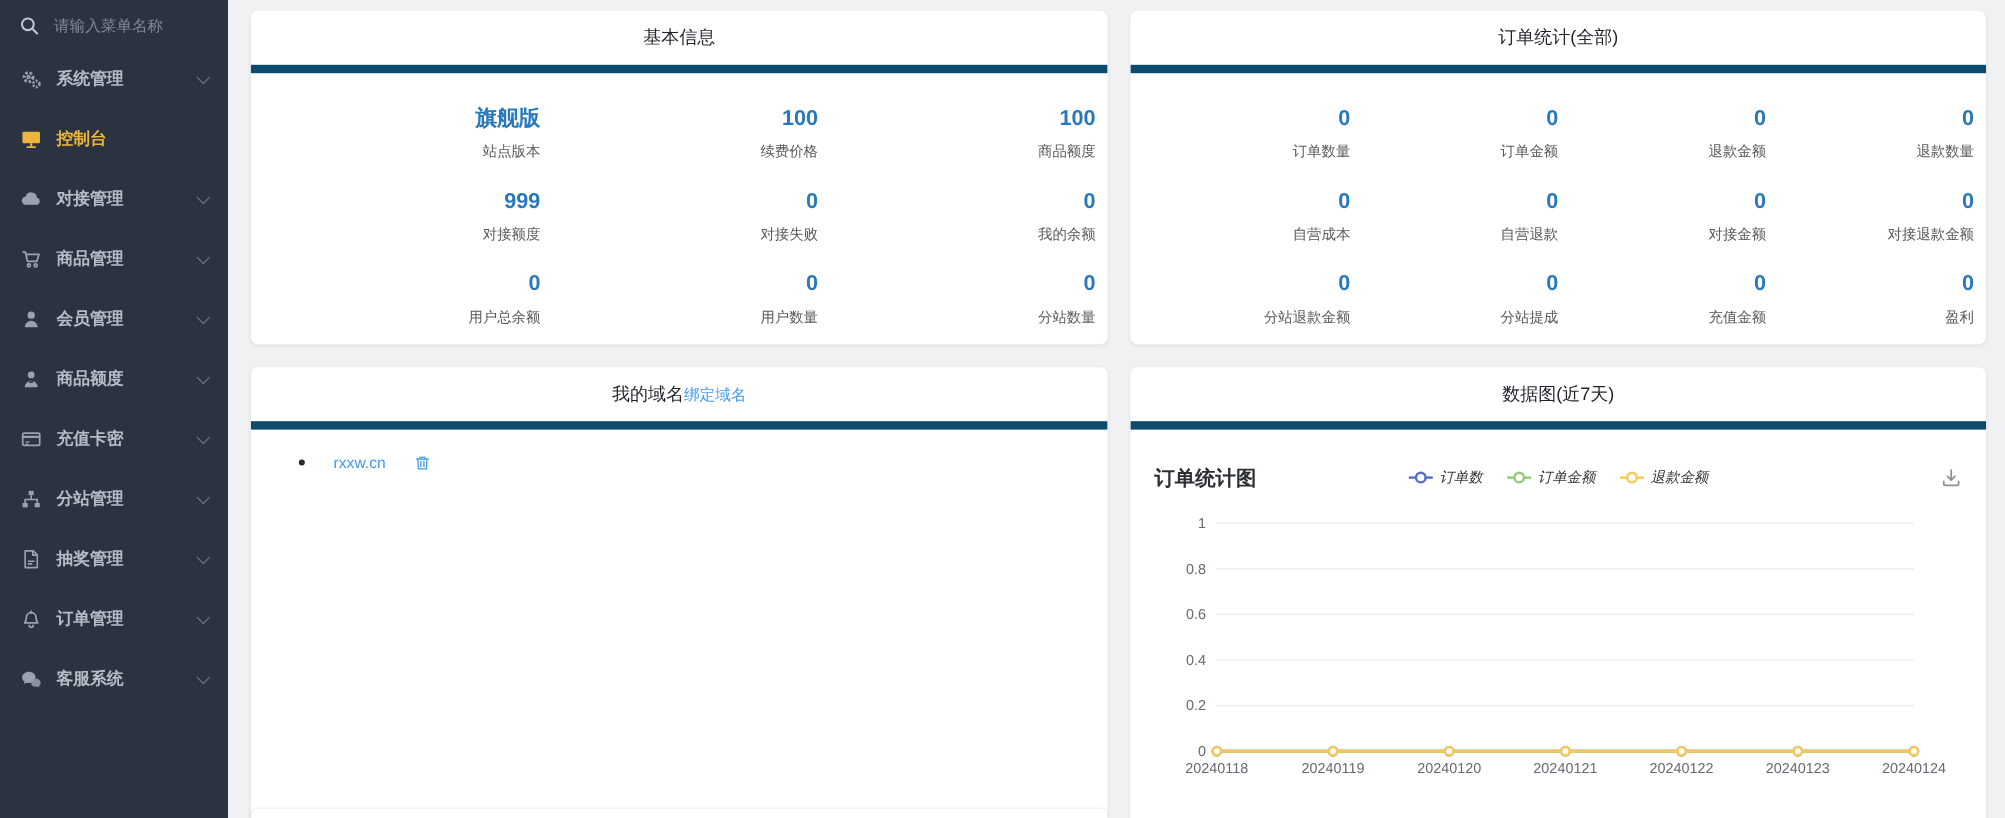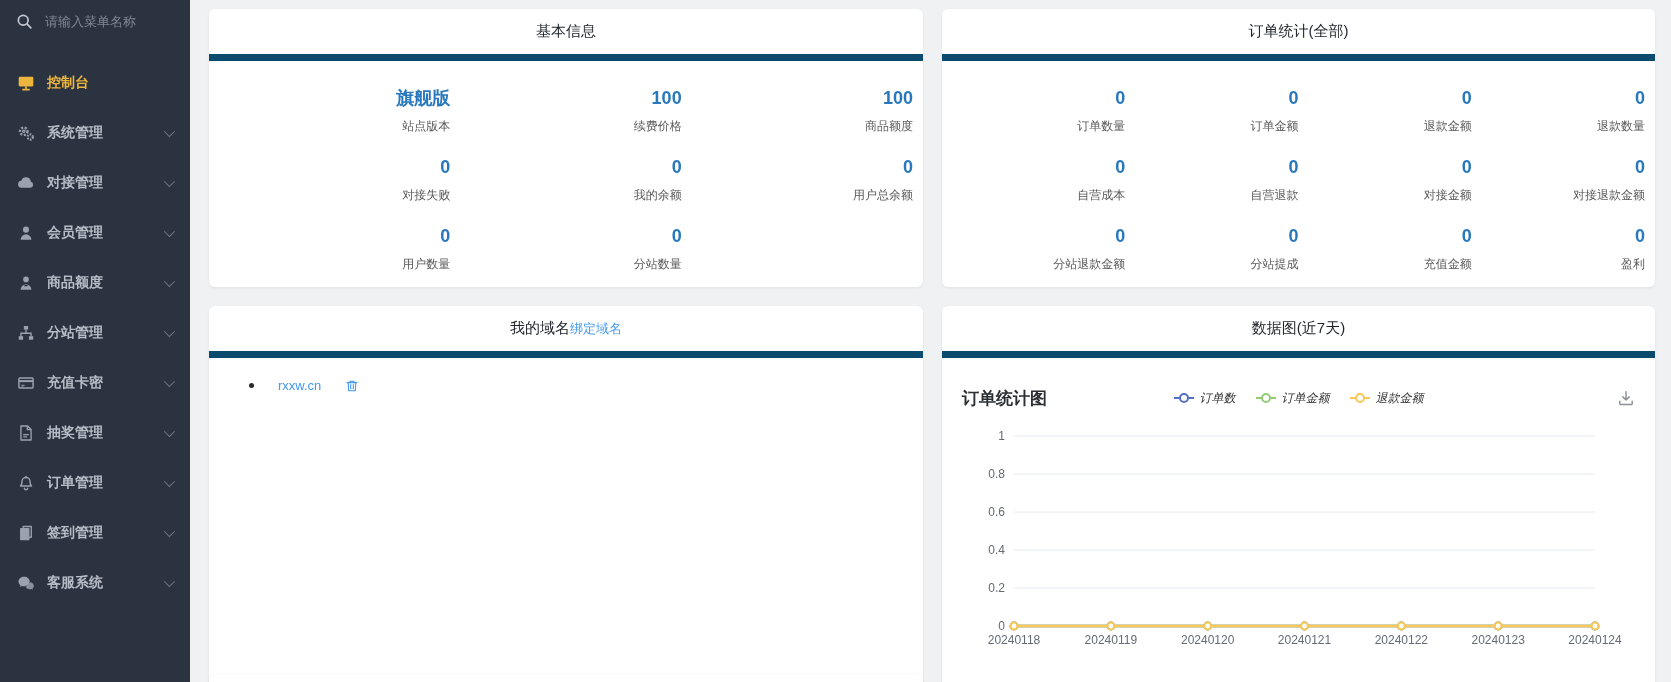"请输入菜单名称" .sidebar { gap: 17px -> none }
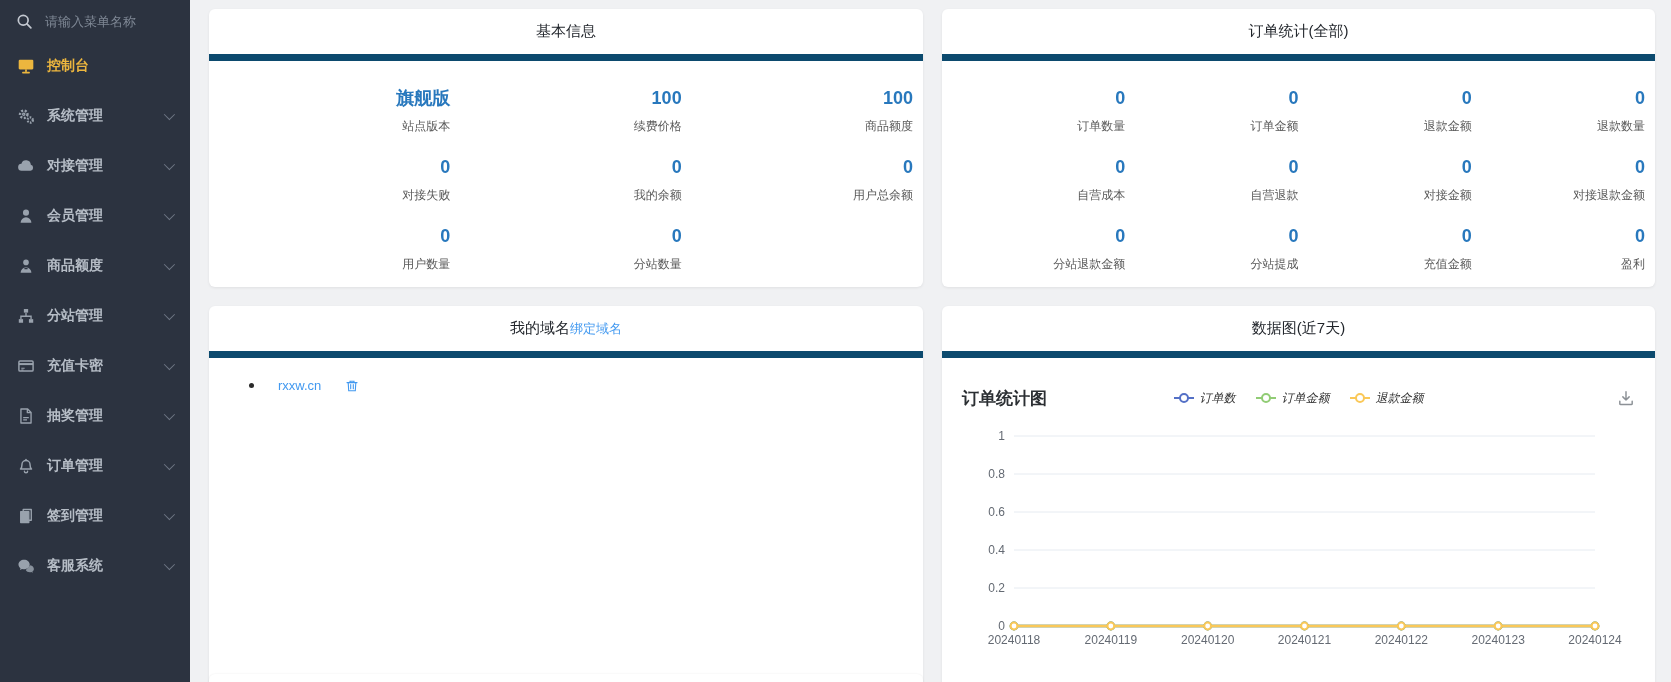"控制台" div.nav-item { order: before "系统管理" -> after "系统管理" }
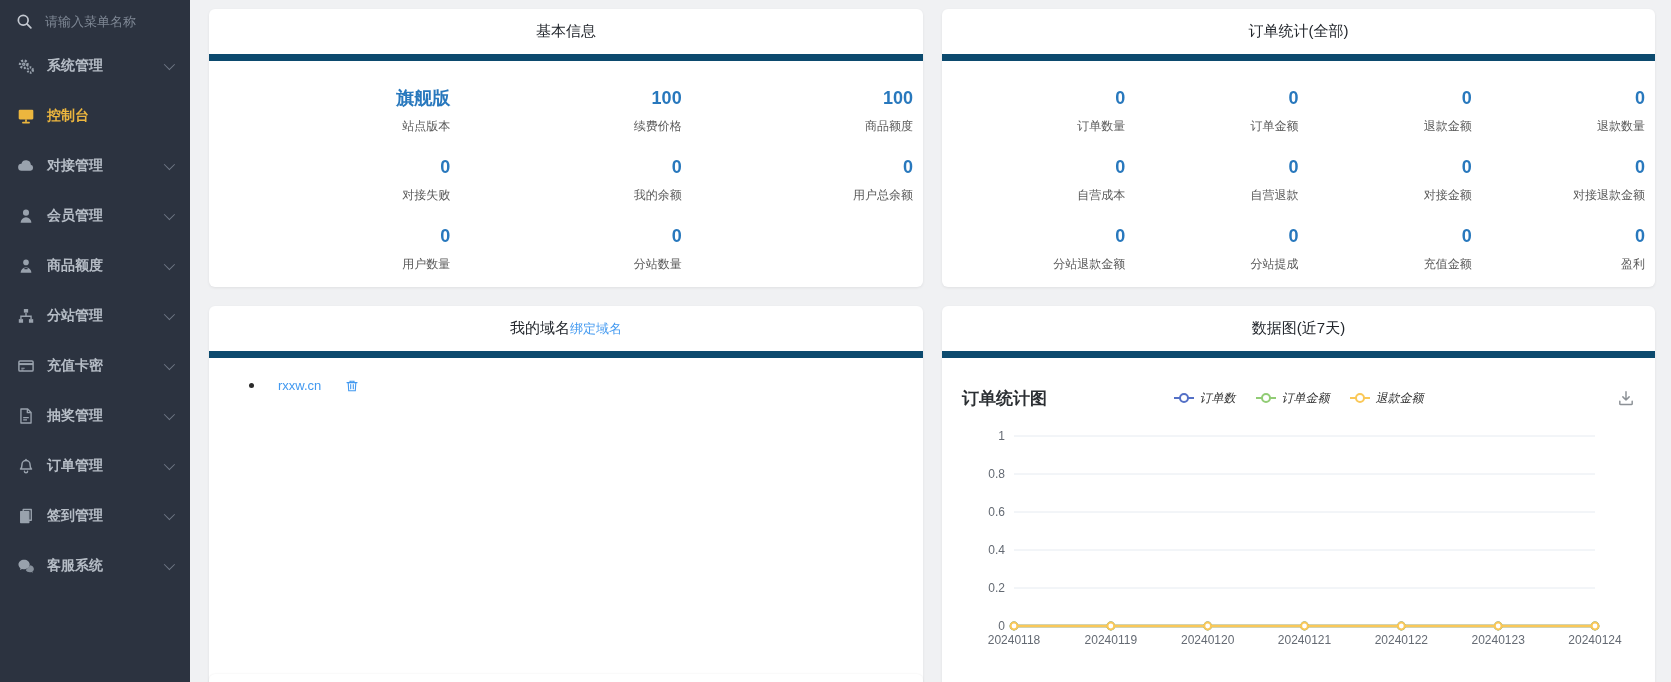"999" div.stat { html: none -> <div> <div>999</div> <div>对接额度</div> </div> }
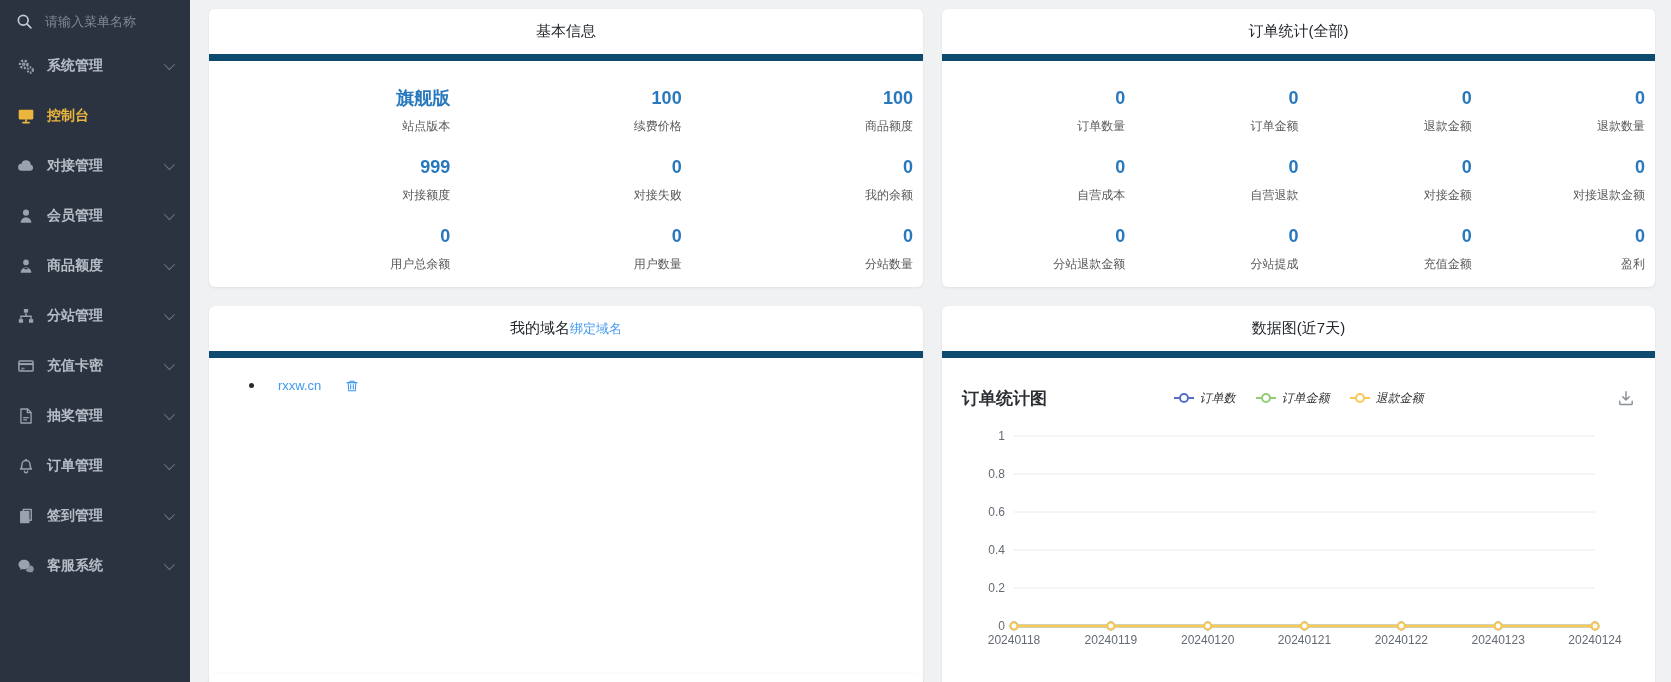"商品管理" div.nav-item { html: none -> <div> <span> <svg> <path></path> <circle></circle> <circle></circle> </svg> </span> <span>商品管理</span> <span></span> </div> }
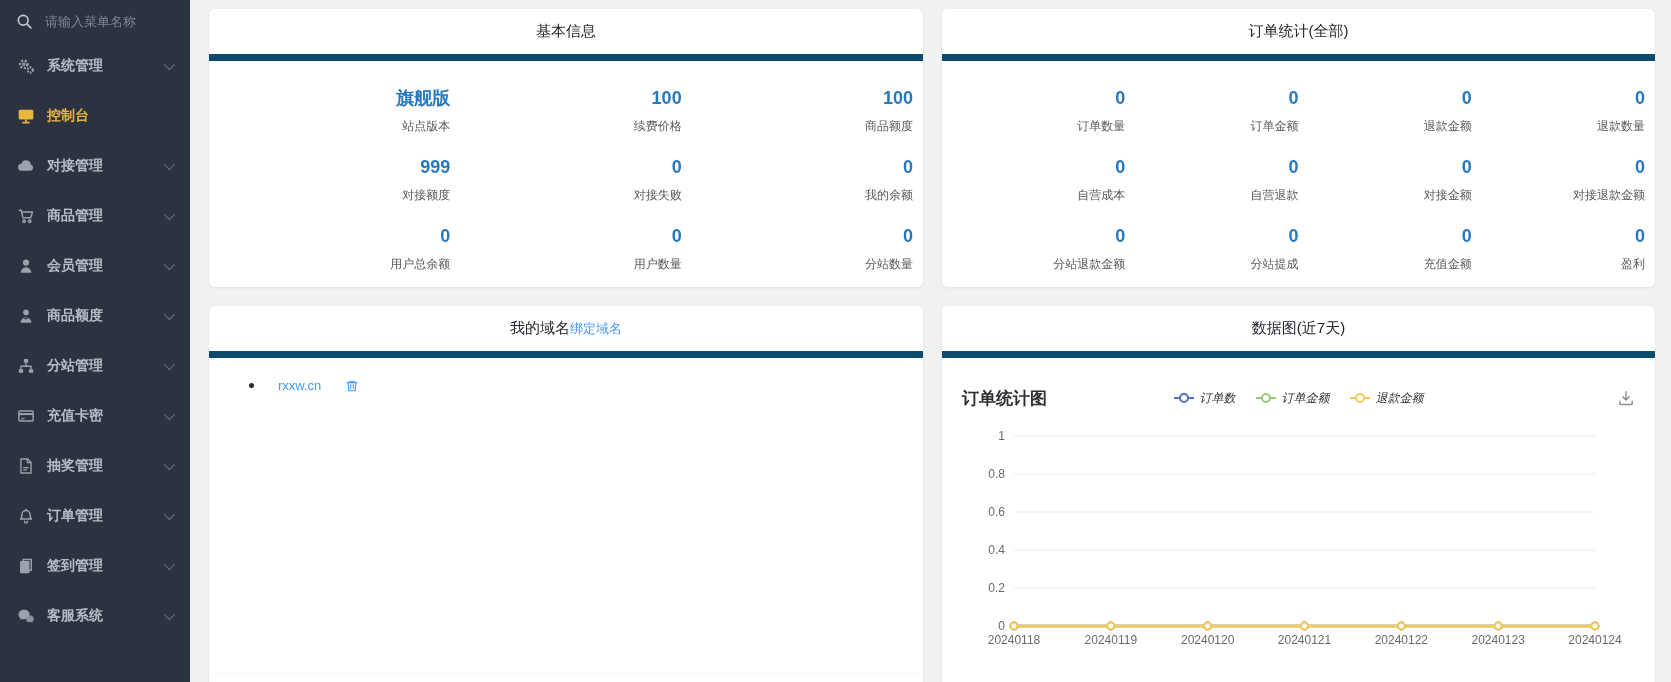"分站管理" div.nav-item { order: before "充值卡密" -> after "充值卡密" }
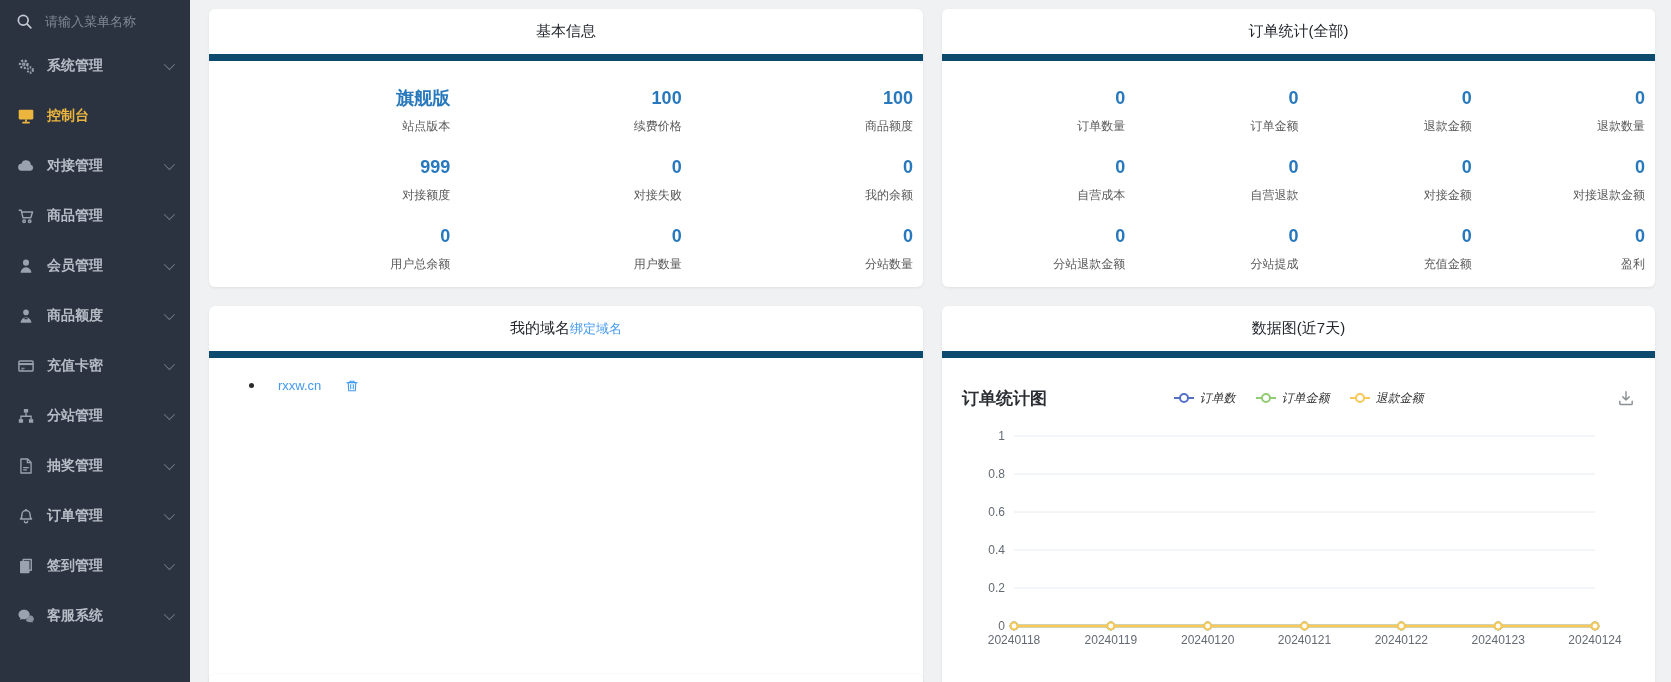"签到管理" div.nav-item { html: <div> <span> <svg> <path></path> <path></path> </svg> </span> <span>签到管理</span> <span></span> </div> -> none }
